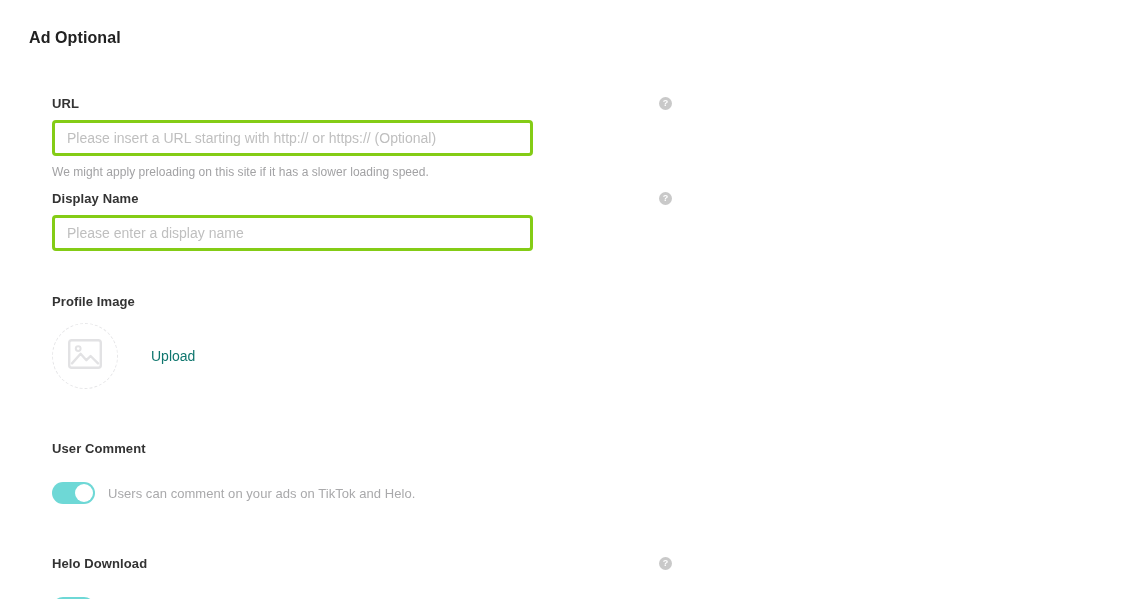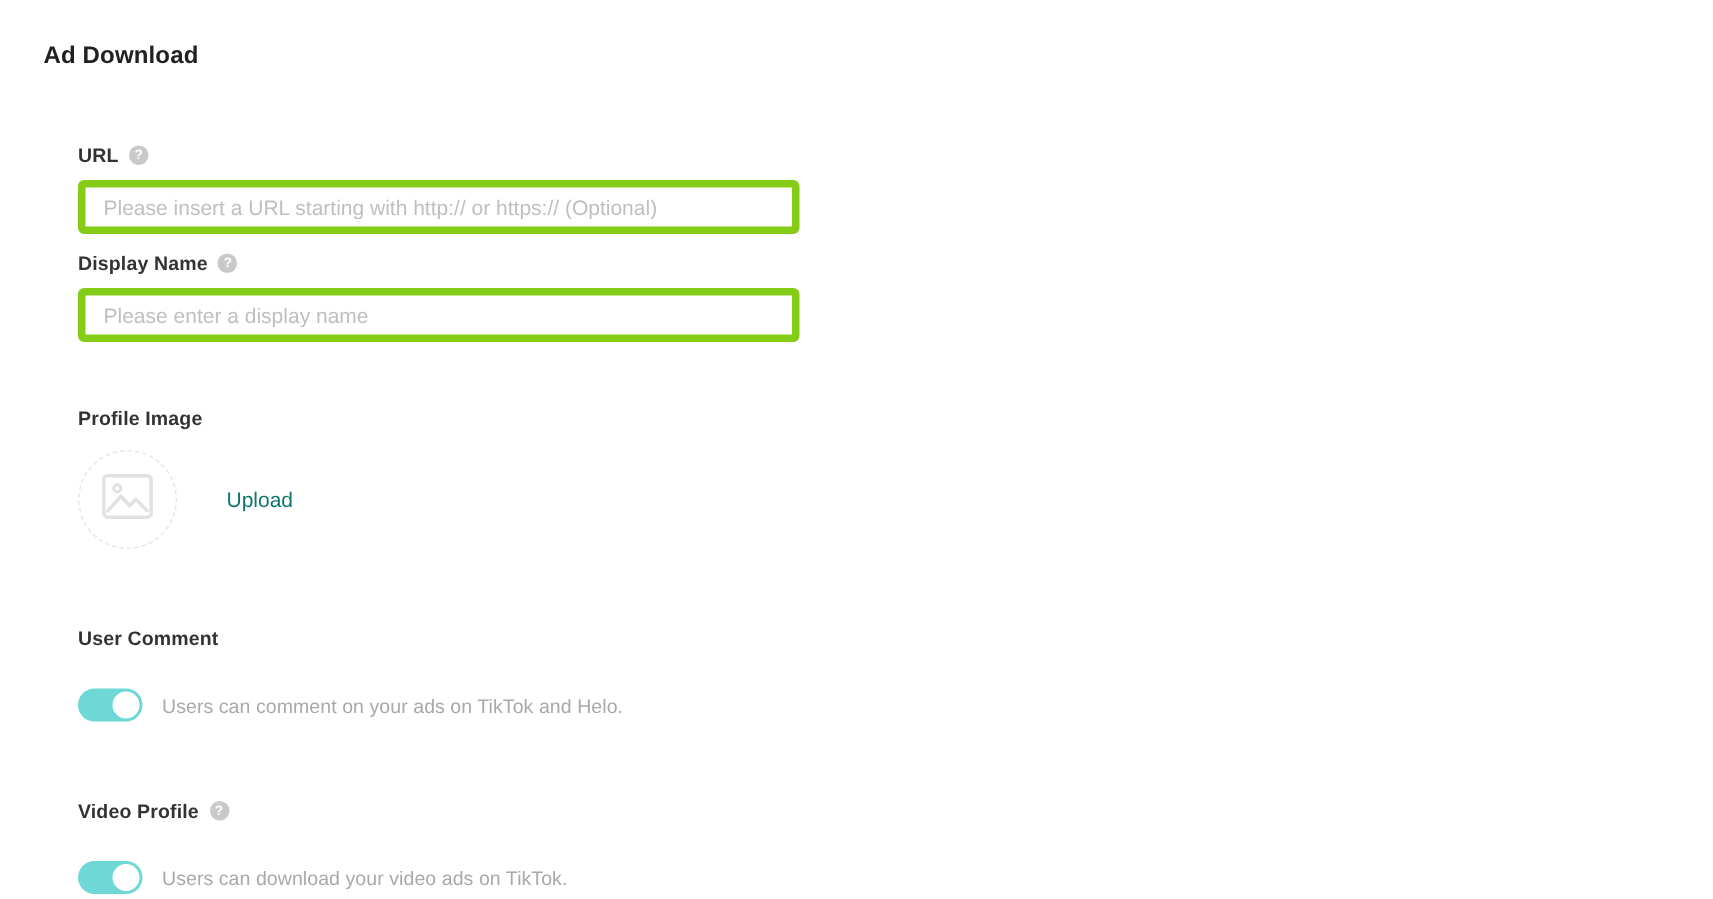"Ad Download" div.page-title { text: Download -> Optional }
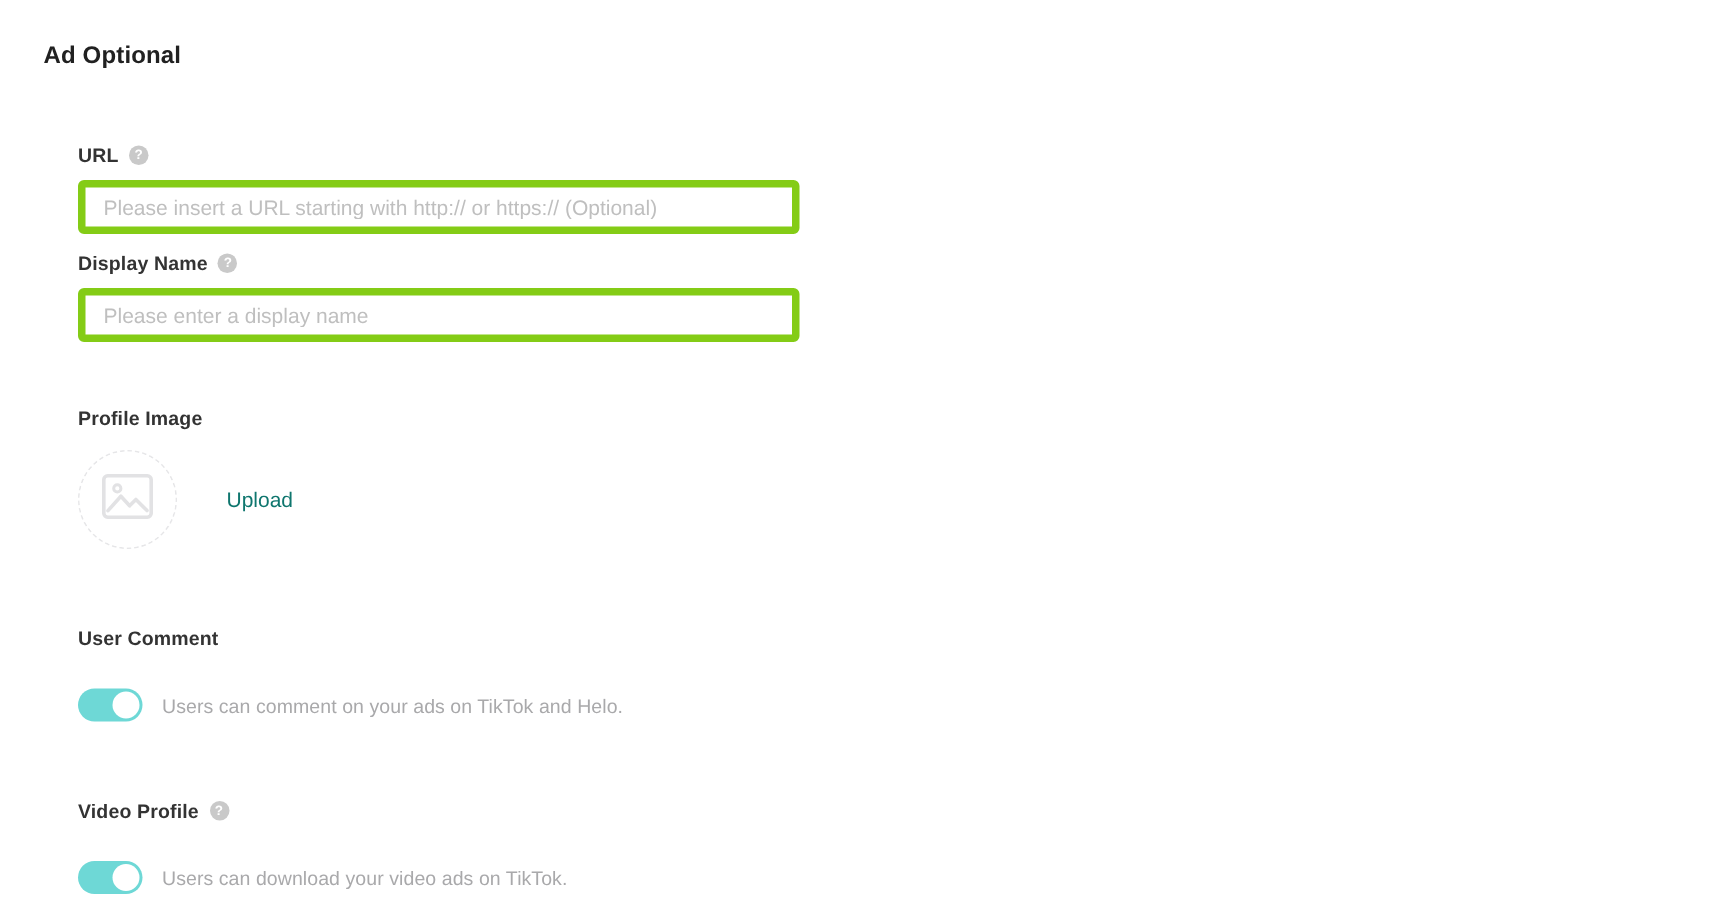"URL" .field-label { justify-content: none -> space-between }
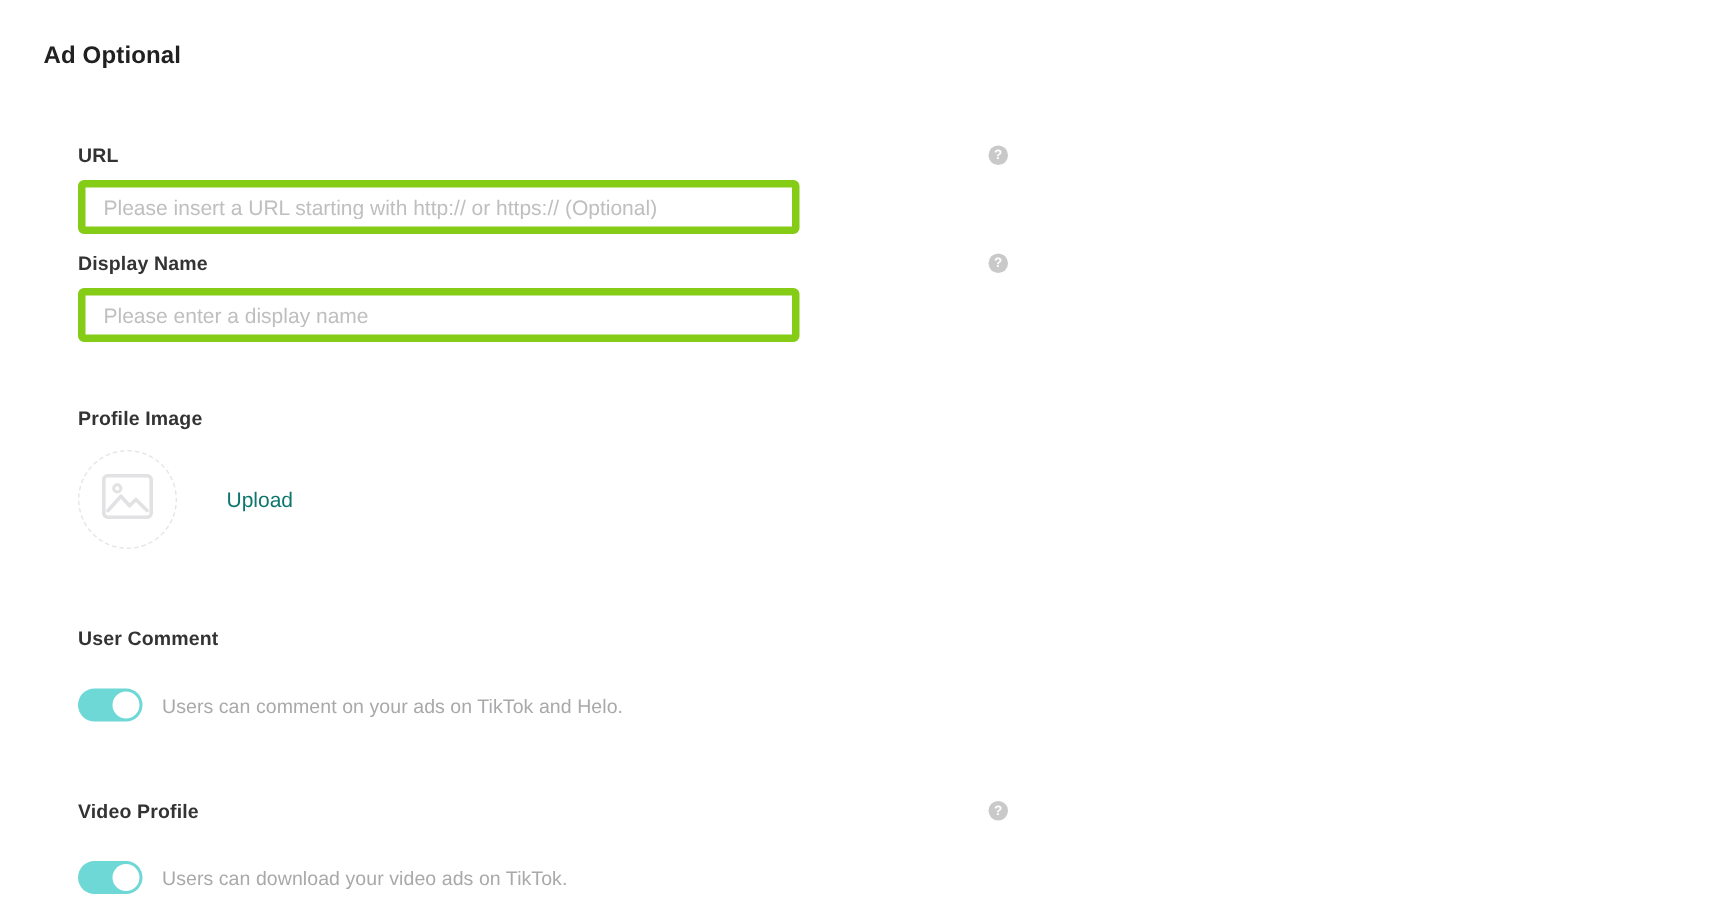"Please insert a URL starting" .text-input { border: 5px solid #84cc16 -> 3px solid #84cc16 }
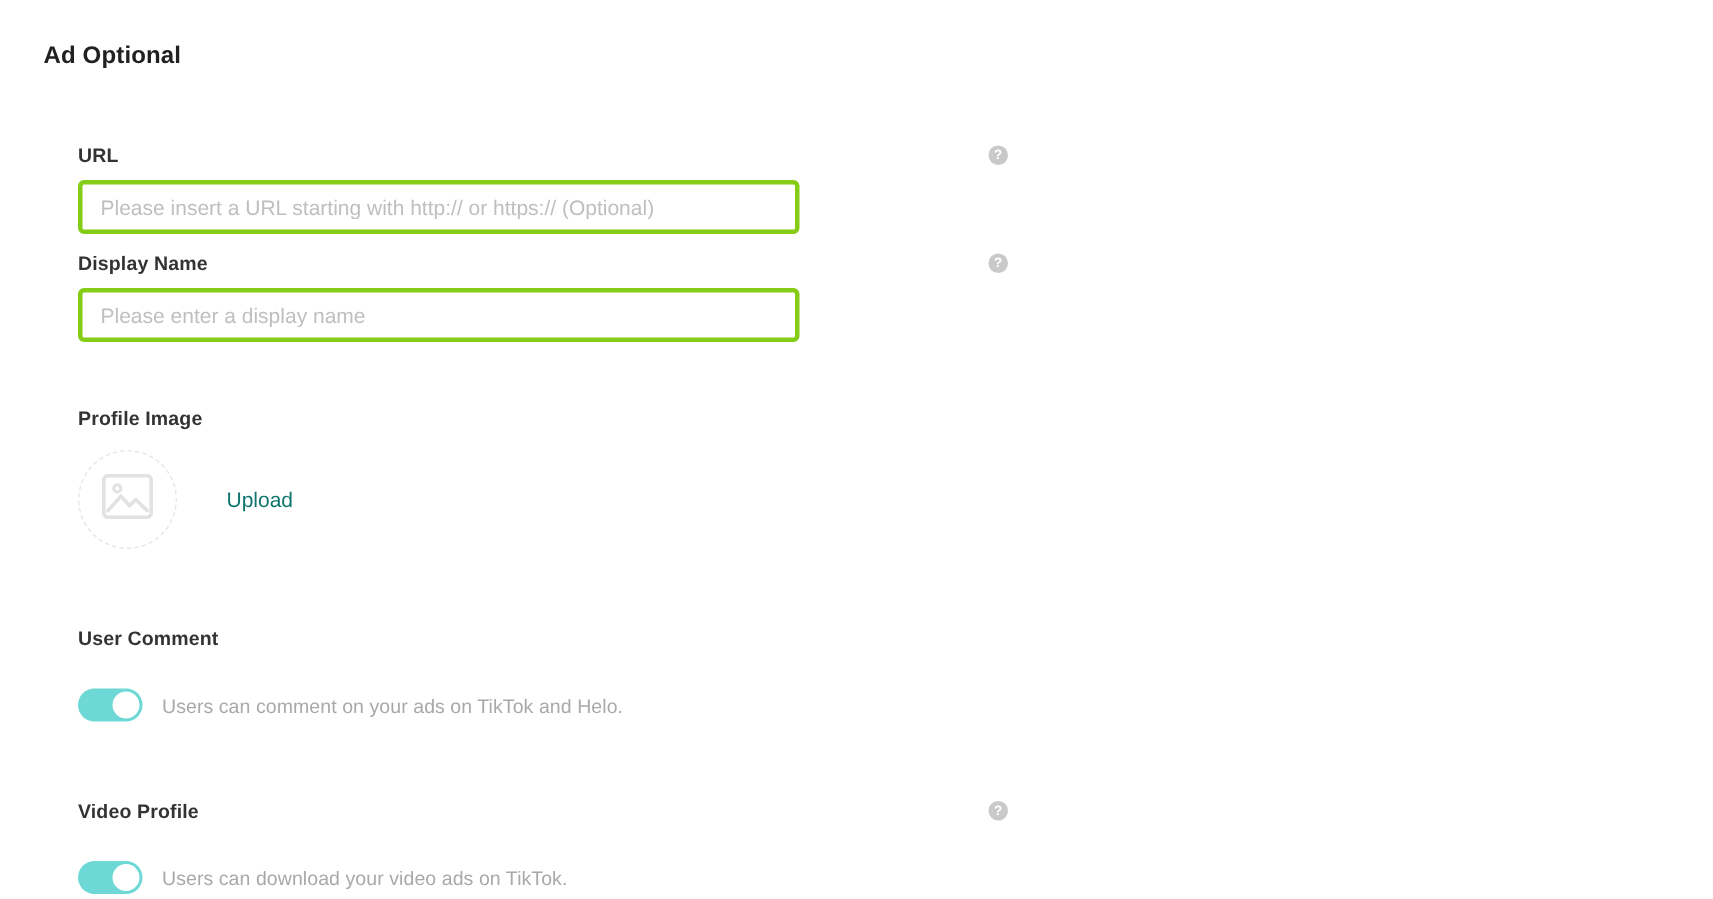"We might apply preloading on" div.helper-text { html: none -> <div>We might apply preloading on this site if it has a slower loading speed.</div> }
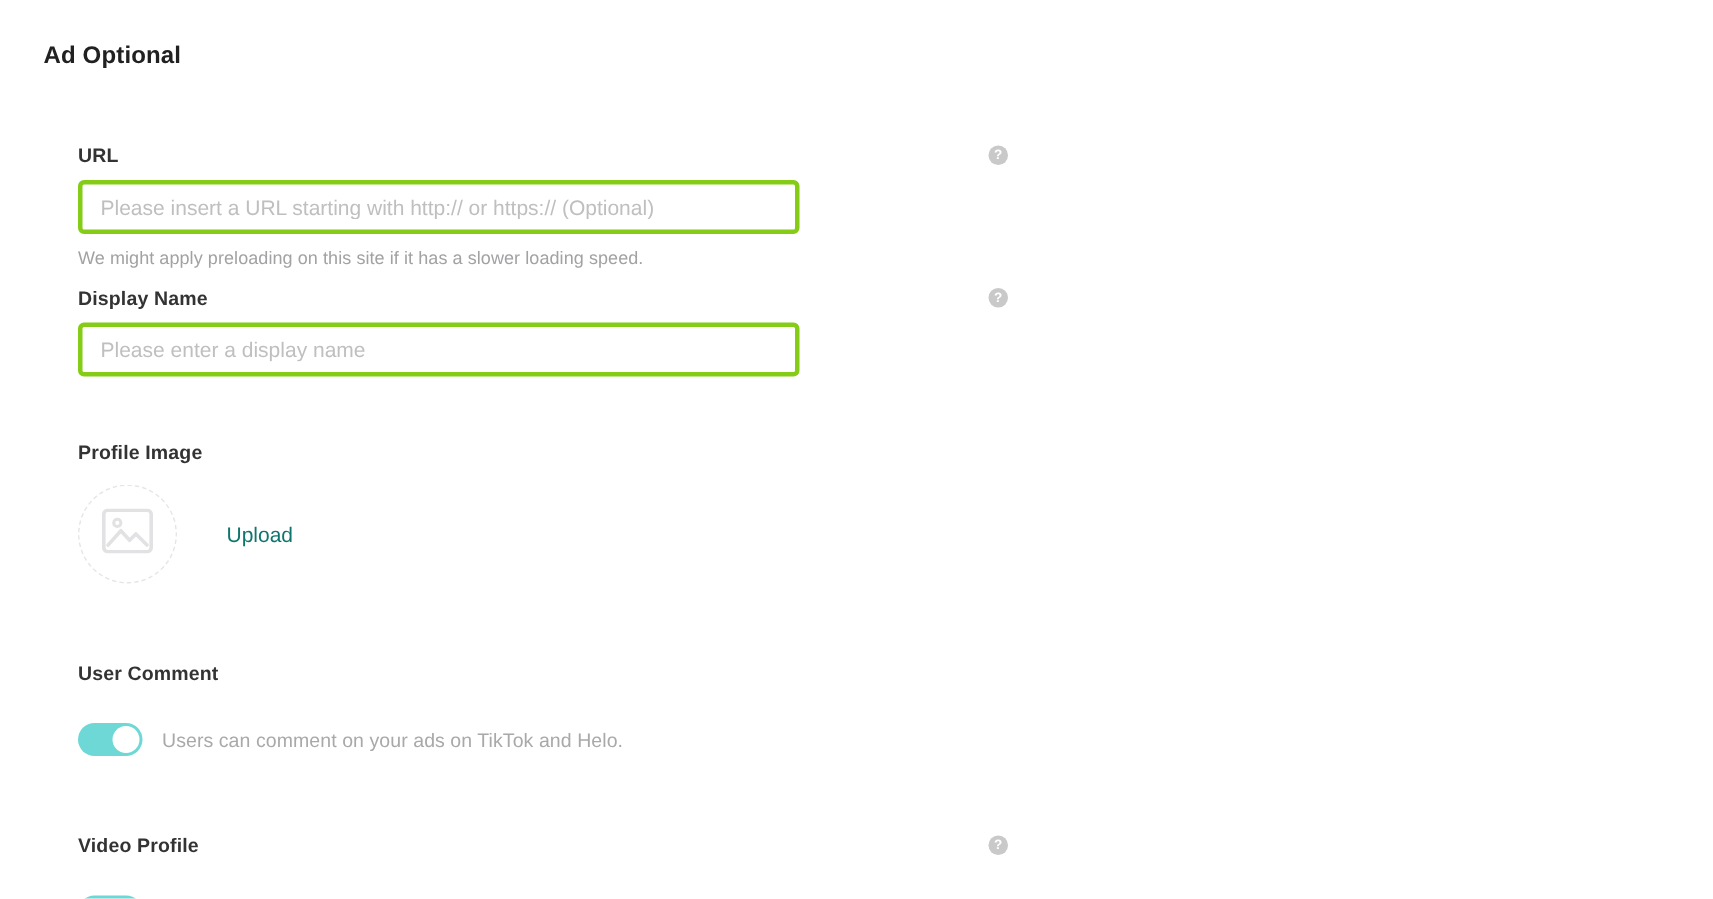"Video Profile" span { text: Video Profile -> Helo Download }
